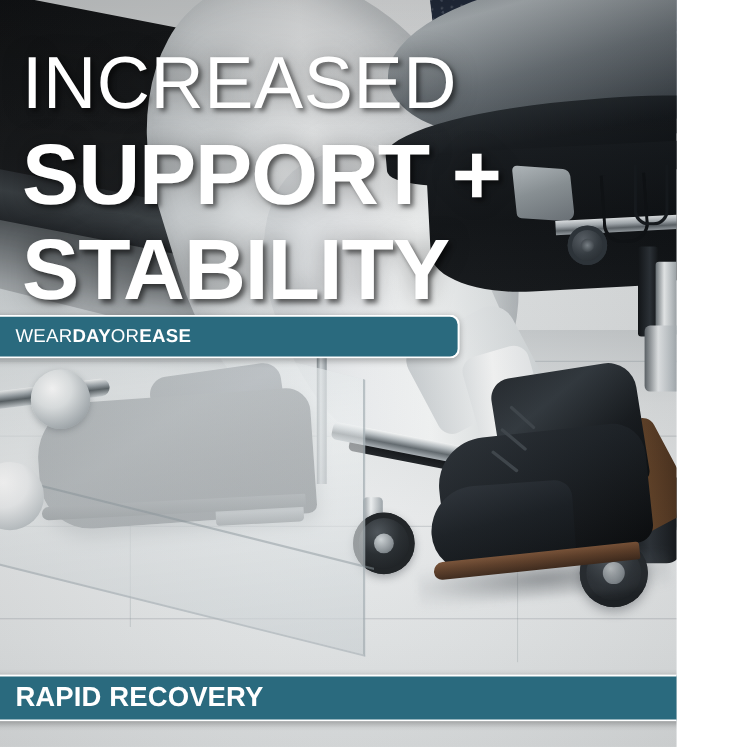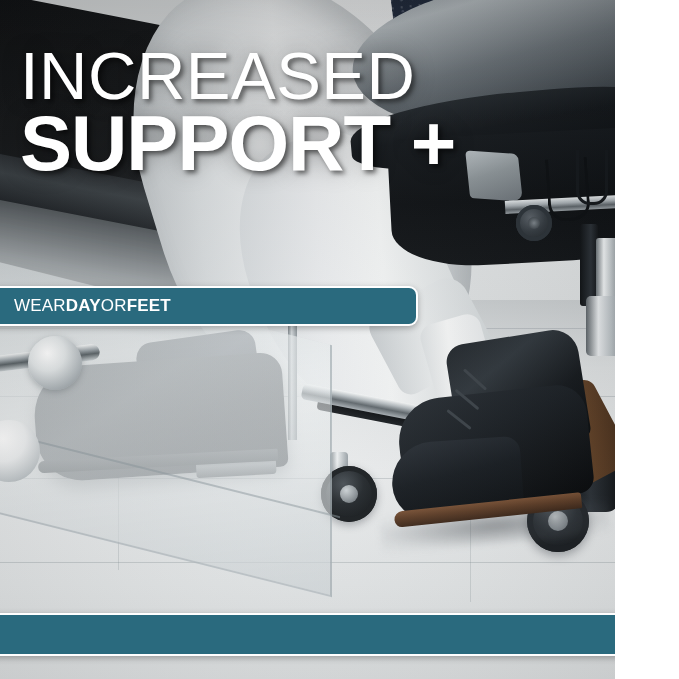"SUPPORT +" .h-support { top: 104px -> 119px }
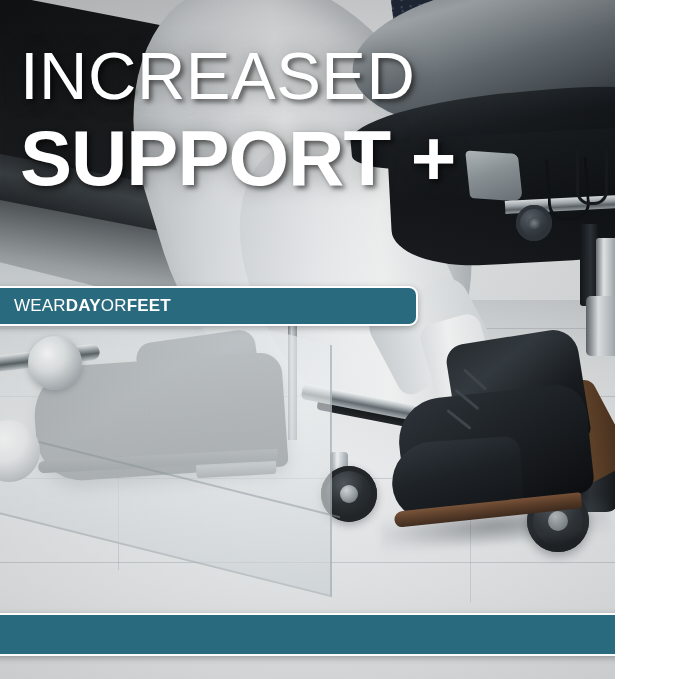"STABILITY" div.headline { html: none -> <div>STABILITY</div> }
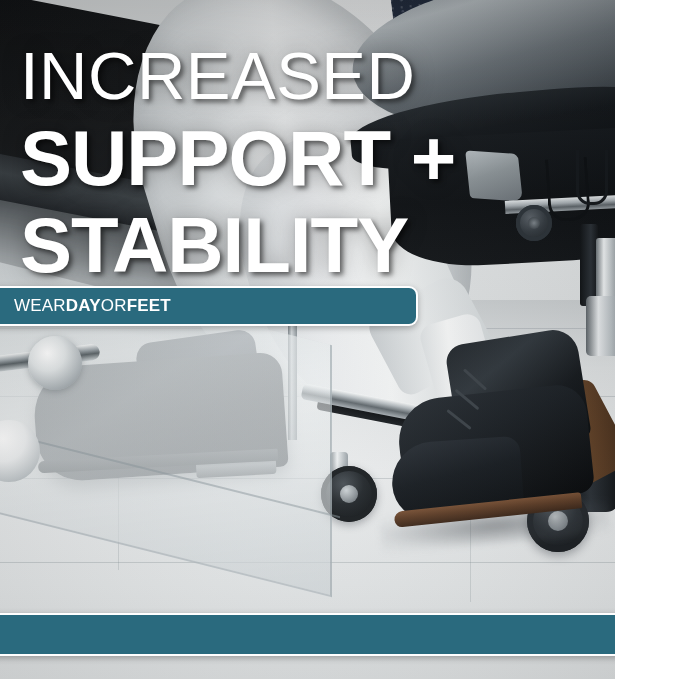"FEET" b { text: FEET -> EASE }
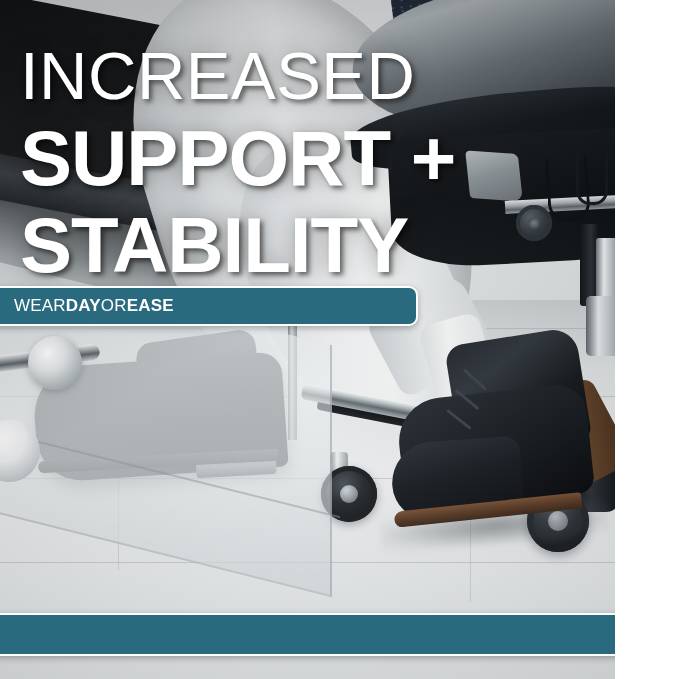"RAPID RECOVERY" b { html: none -> <b>RAPID RECOVERY</b> }
